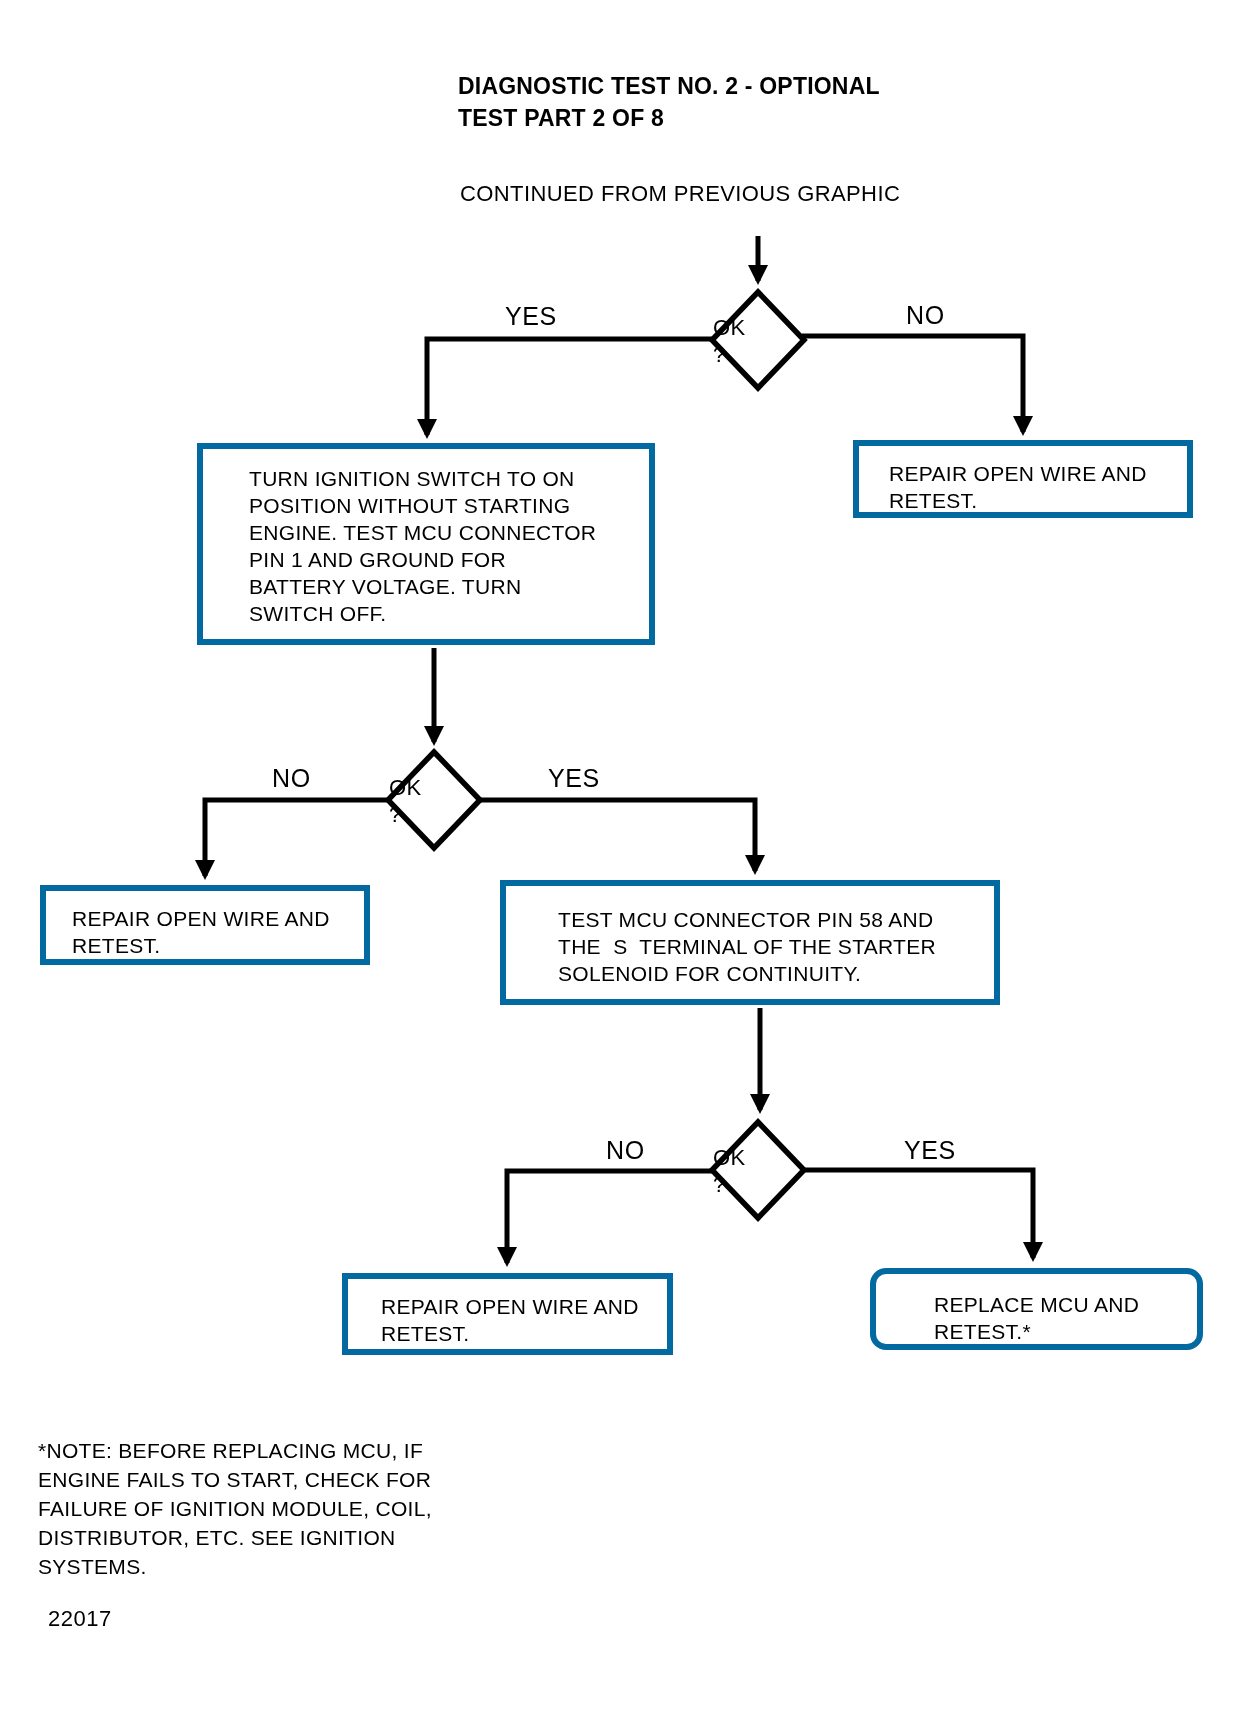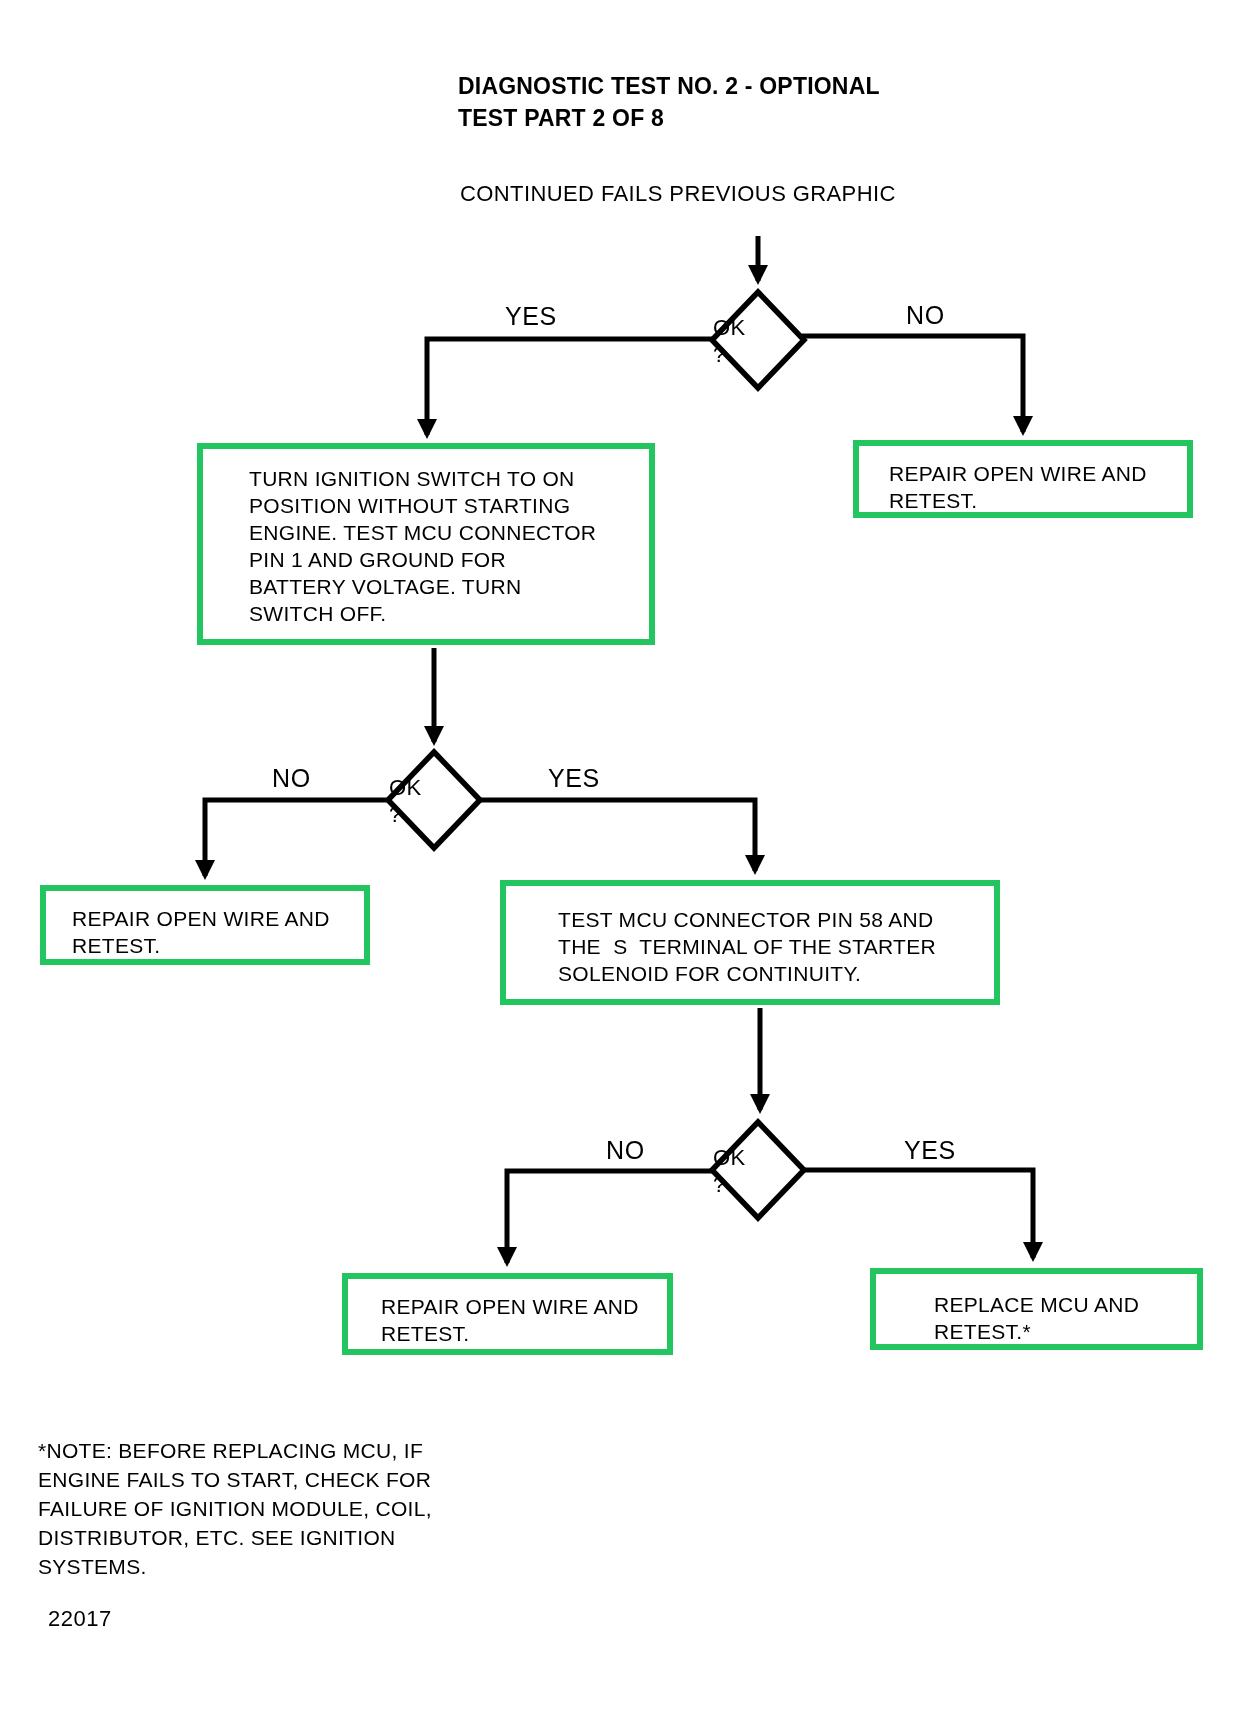"CONTINUED FAILS PREVIOUS GRAPHIC" div.subtitle { text: FAILS -> FROM }
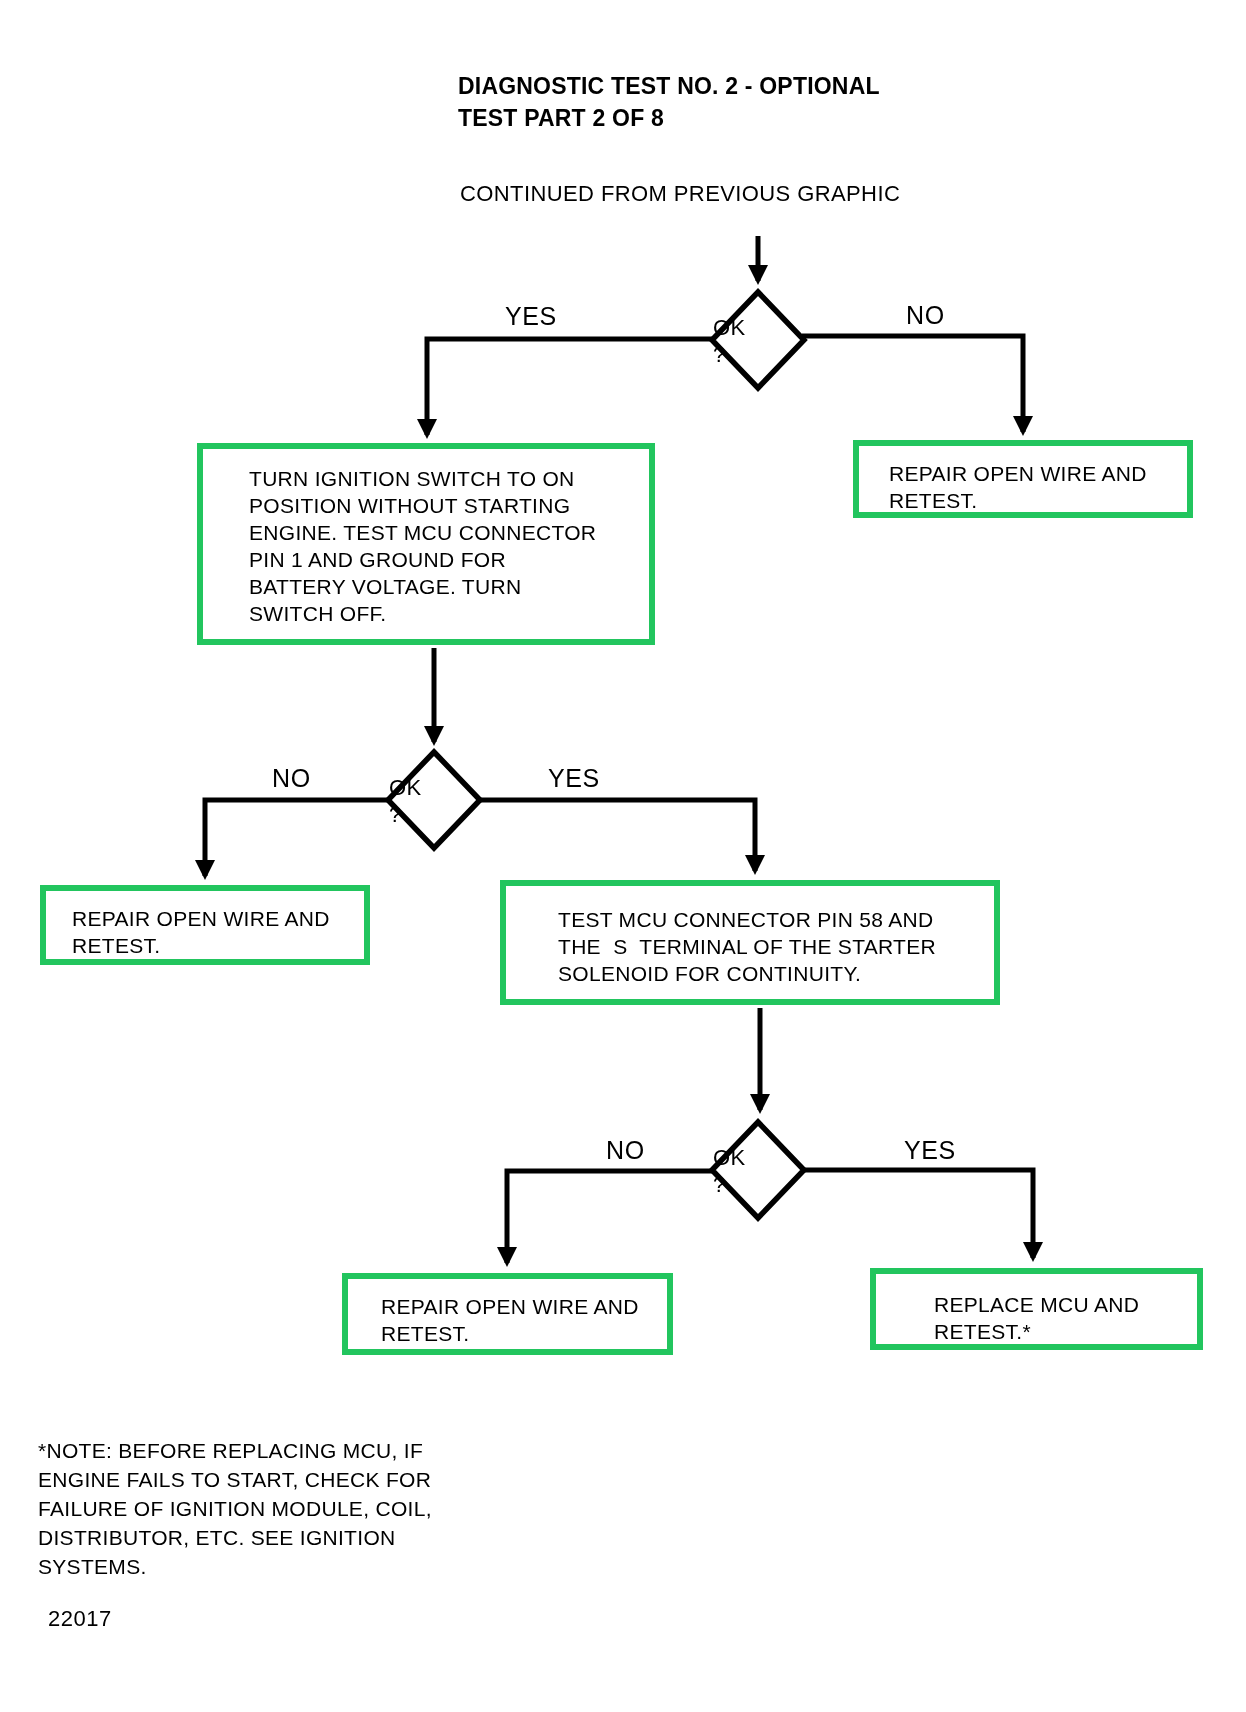"TURN IGNITION SWITCH TO ON" .node-box { border: 6px solid #22c55e -> 6px solid #0369a1 }
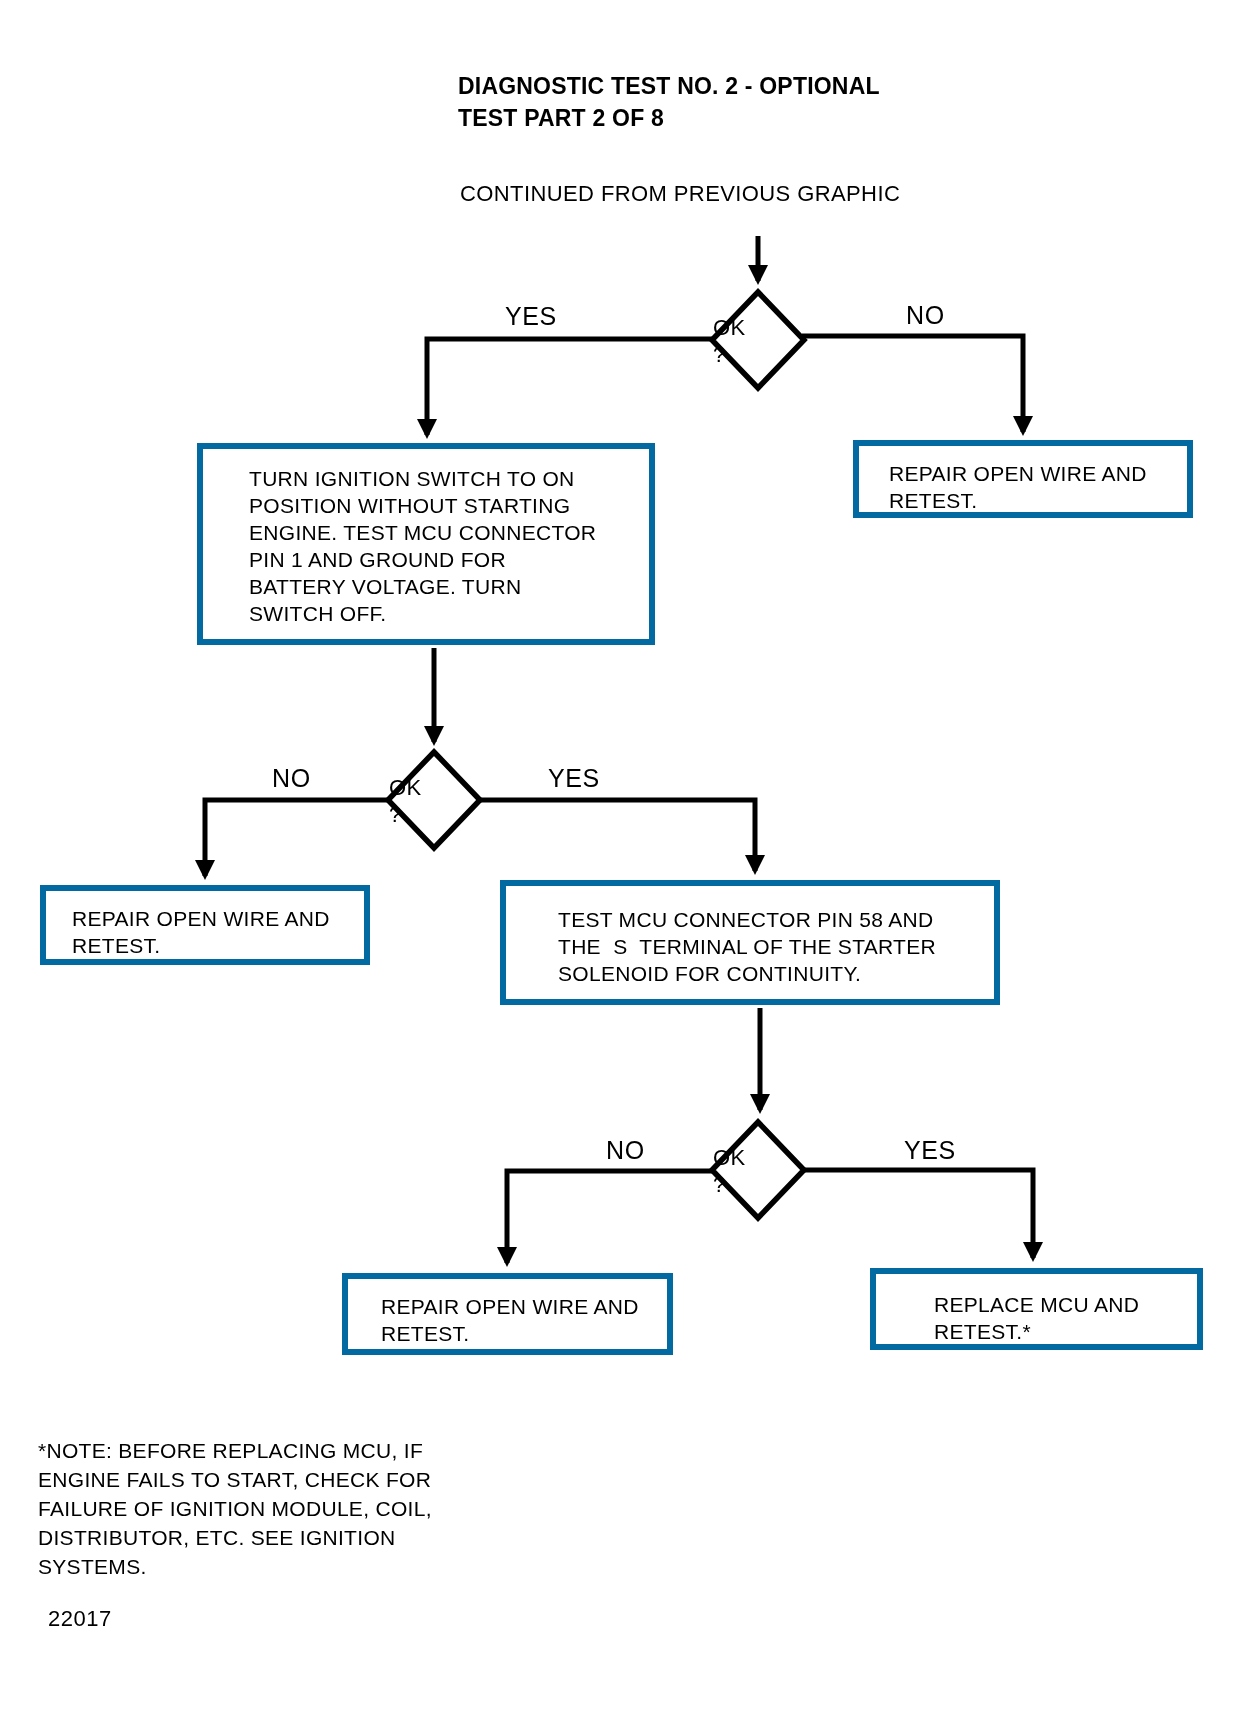"REPLACE MCU AND" #box-replace-mcu { border-radius: none -> 16px }
